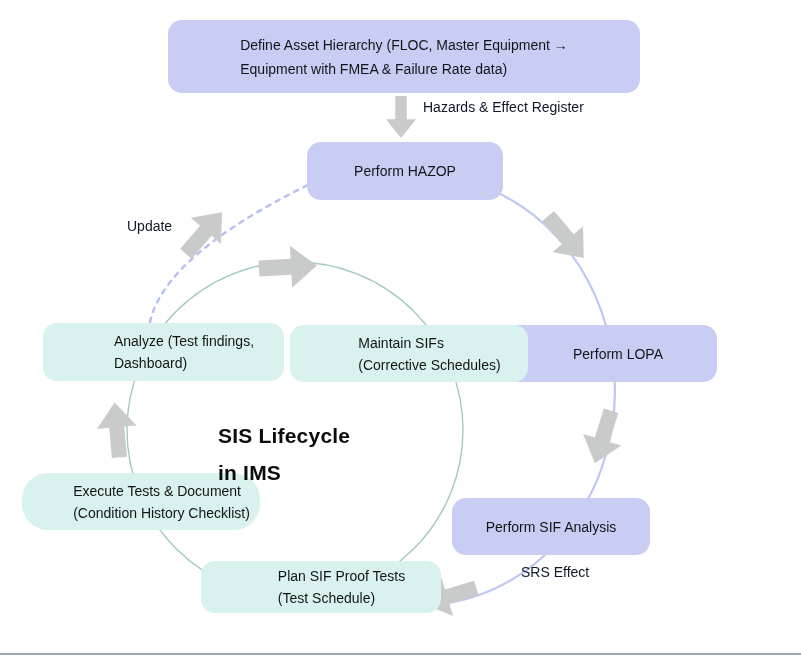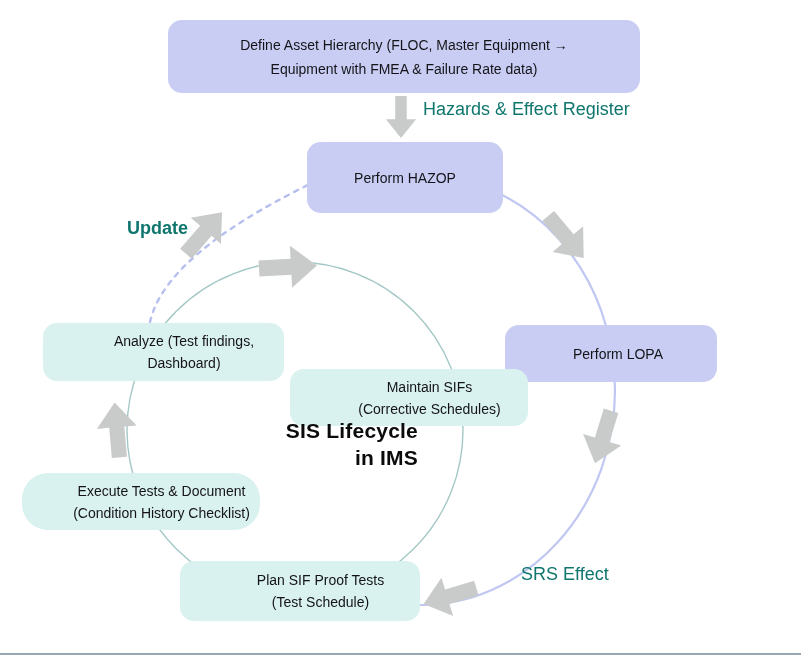"Define Asset Hierarchy (FLOC, Master" .node { text-align: center -> none }
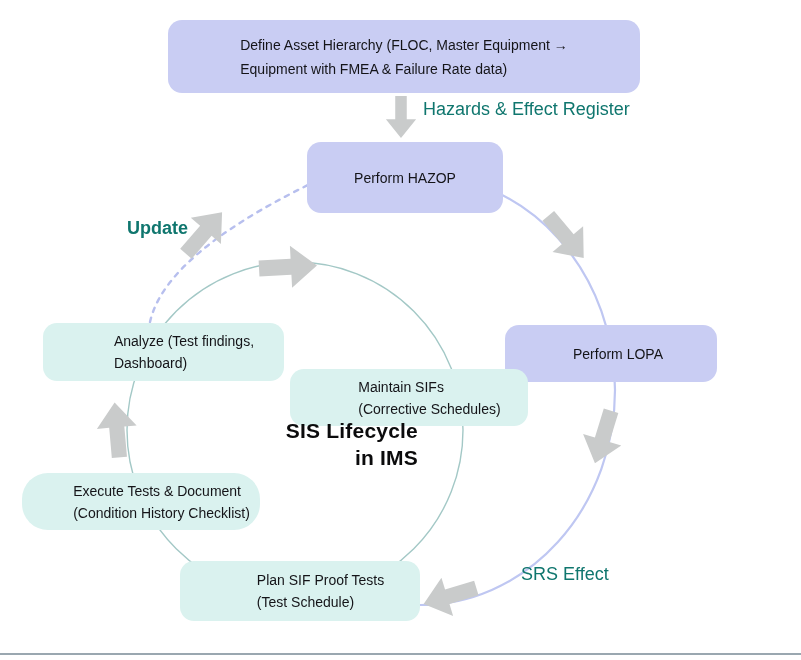"Hazards & Effect Register" .label { color: #0f766e -> #0f172a; font-size: 18px -> 14px }
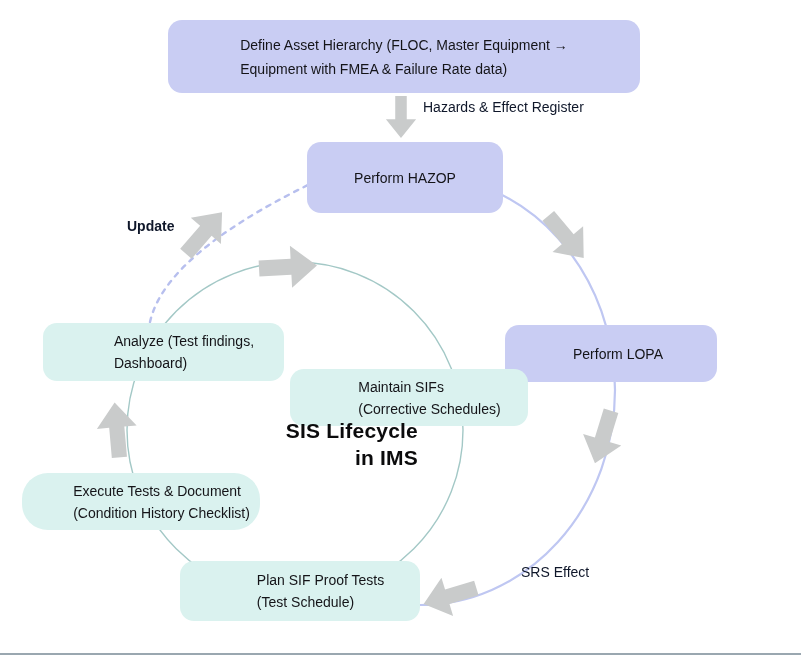"Perform HAZOP" div.node { height: 71px -> 58px }
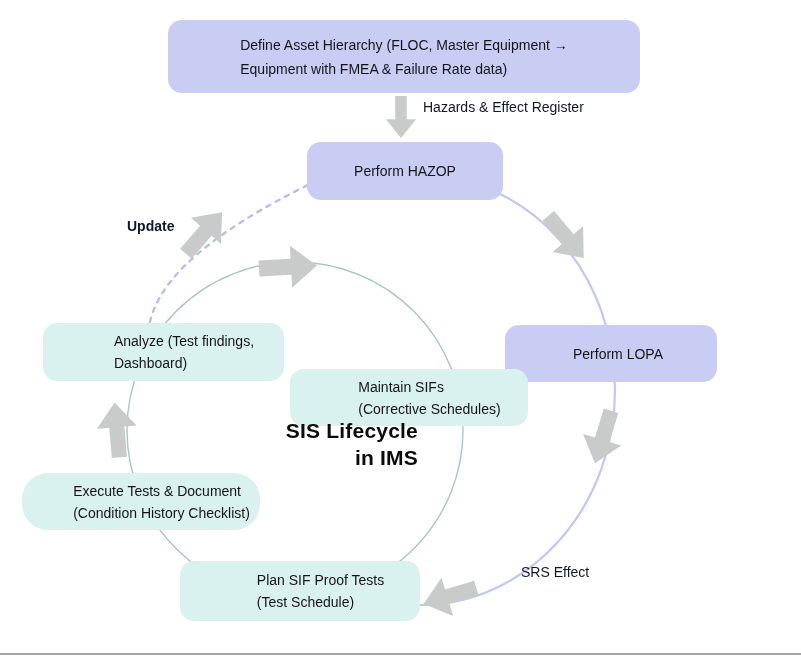"Update" div.label { font-weight: bold -> none }
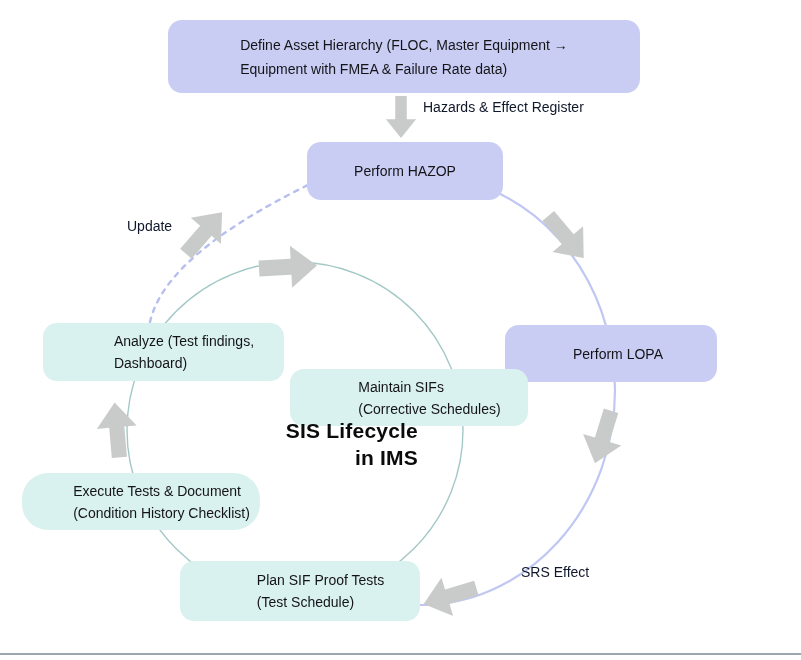"Maintain SIFs" div.node { margin-top: 44px -> none }
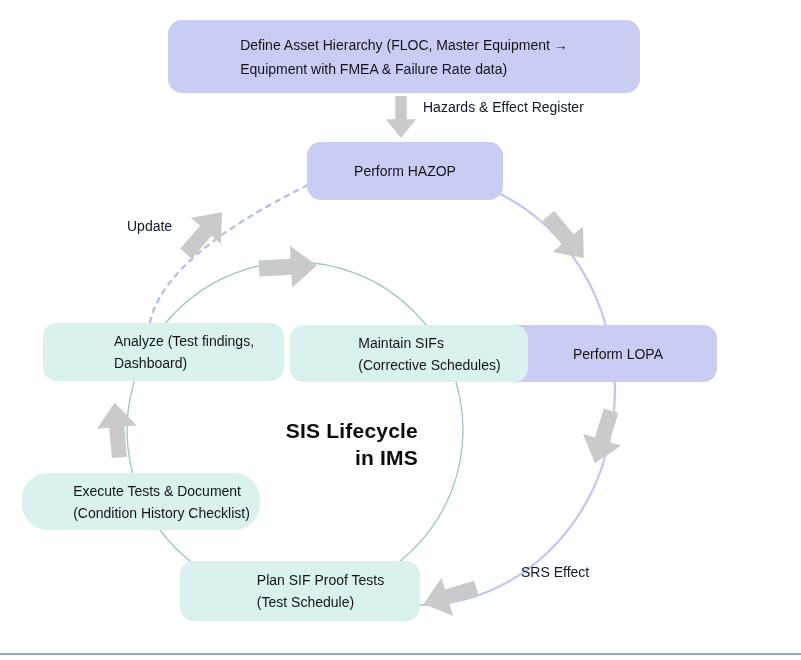"SIS Lifecycle" #title { line-height: 27px -> 37px; text-align: right -> left }
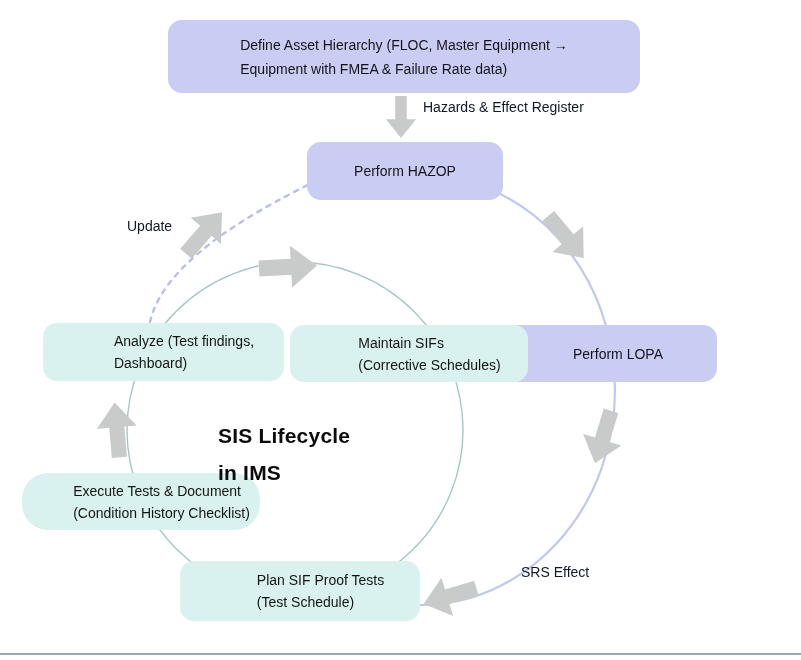"Perform SIF Analysis" div.node { html: none -> <div>Perform SIF Analysis</div> }
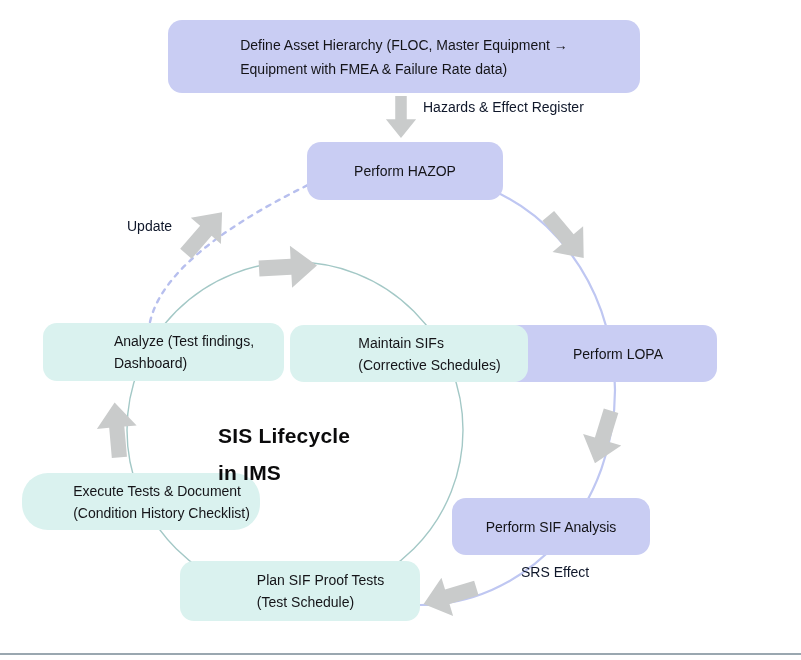"Plan SIF Proof Tests" div.node { height: 60px -> 52px; left: 180px -> 201px }
